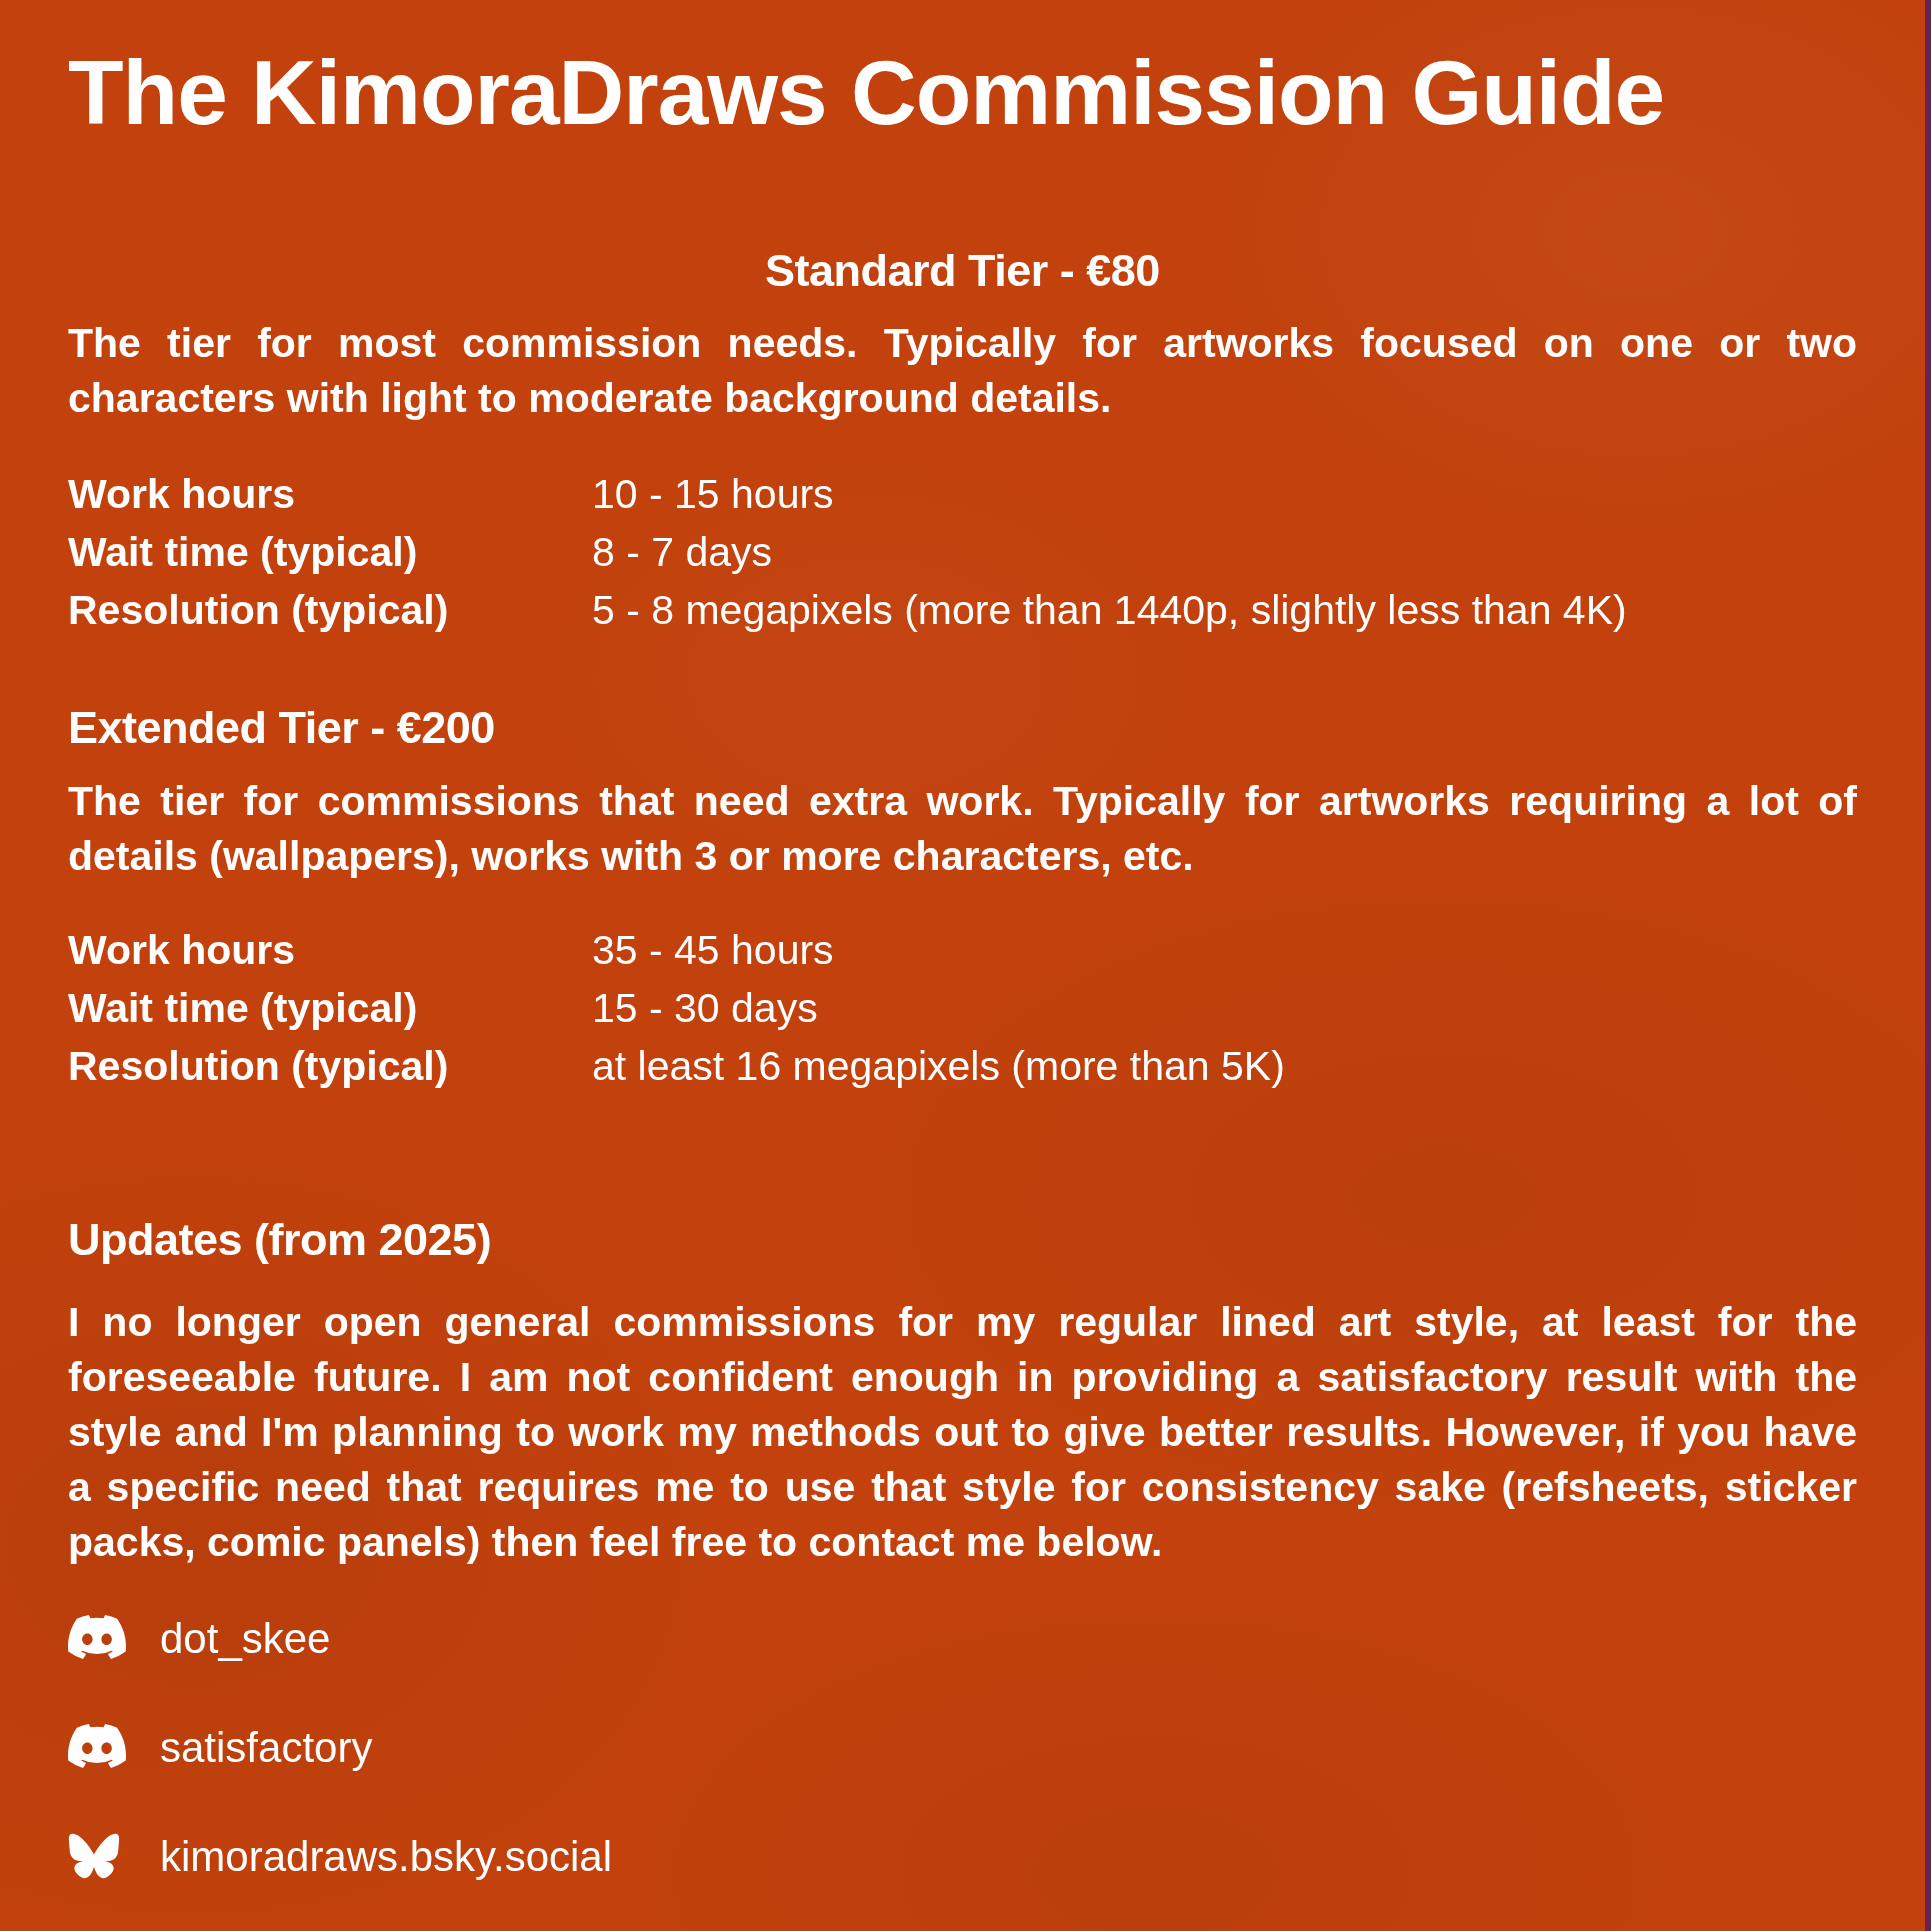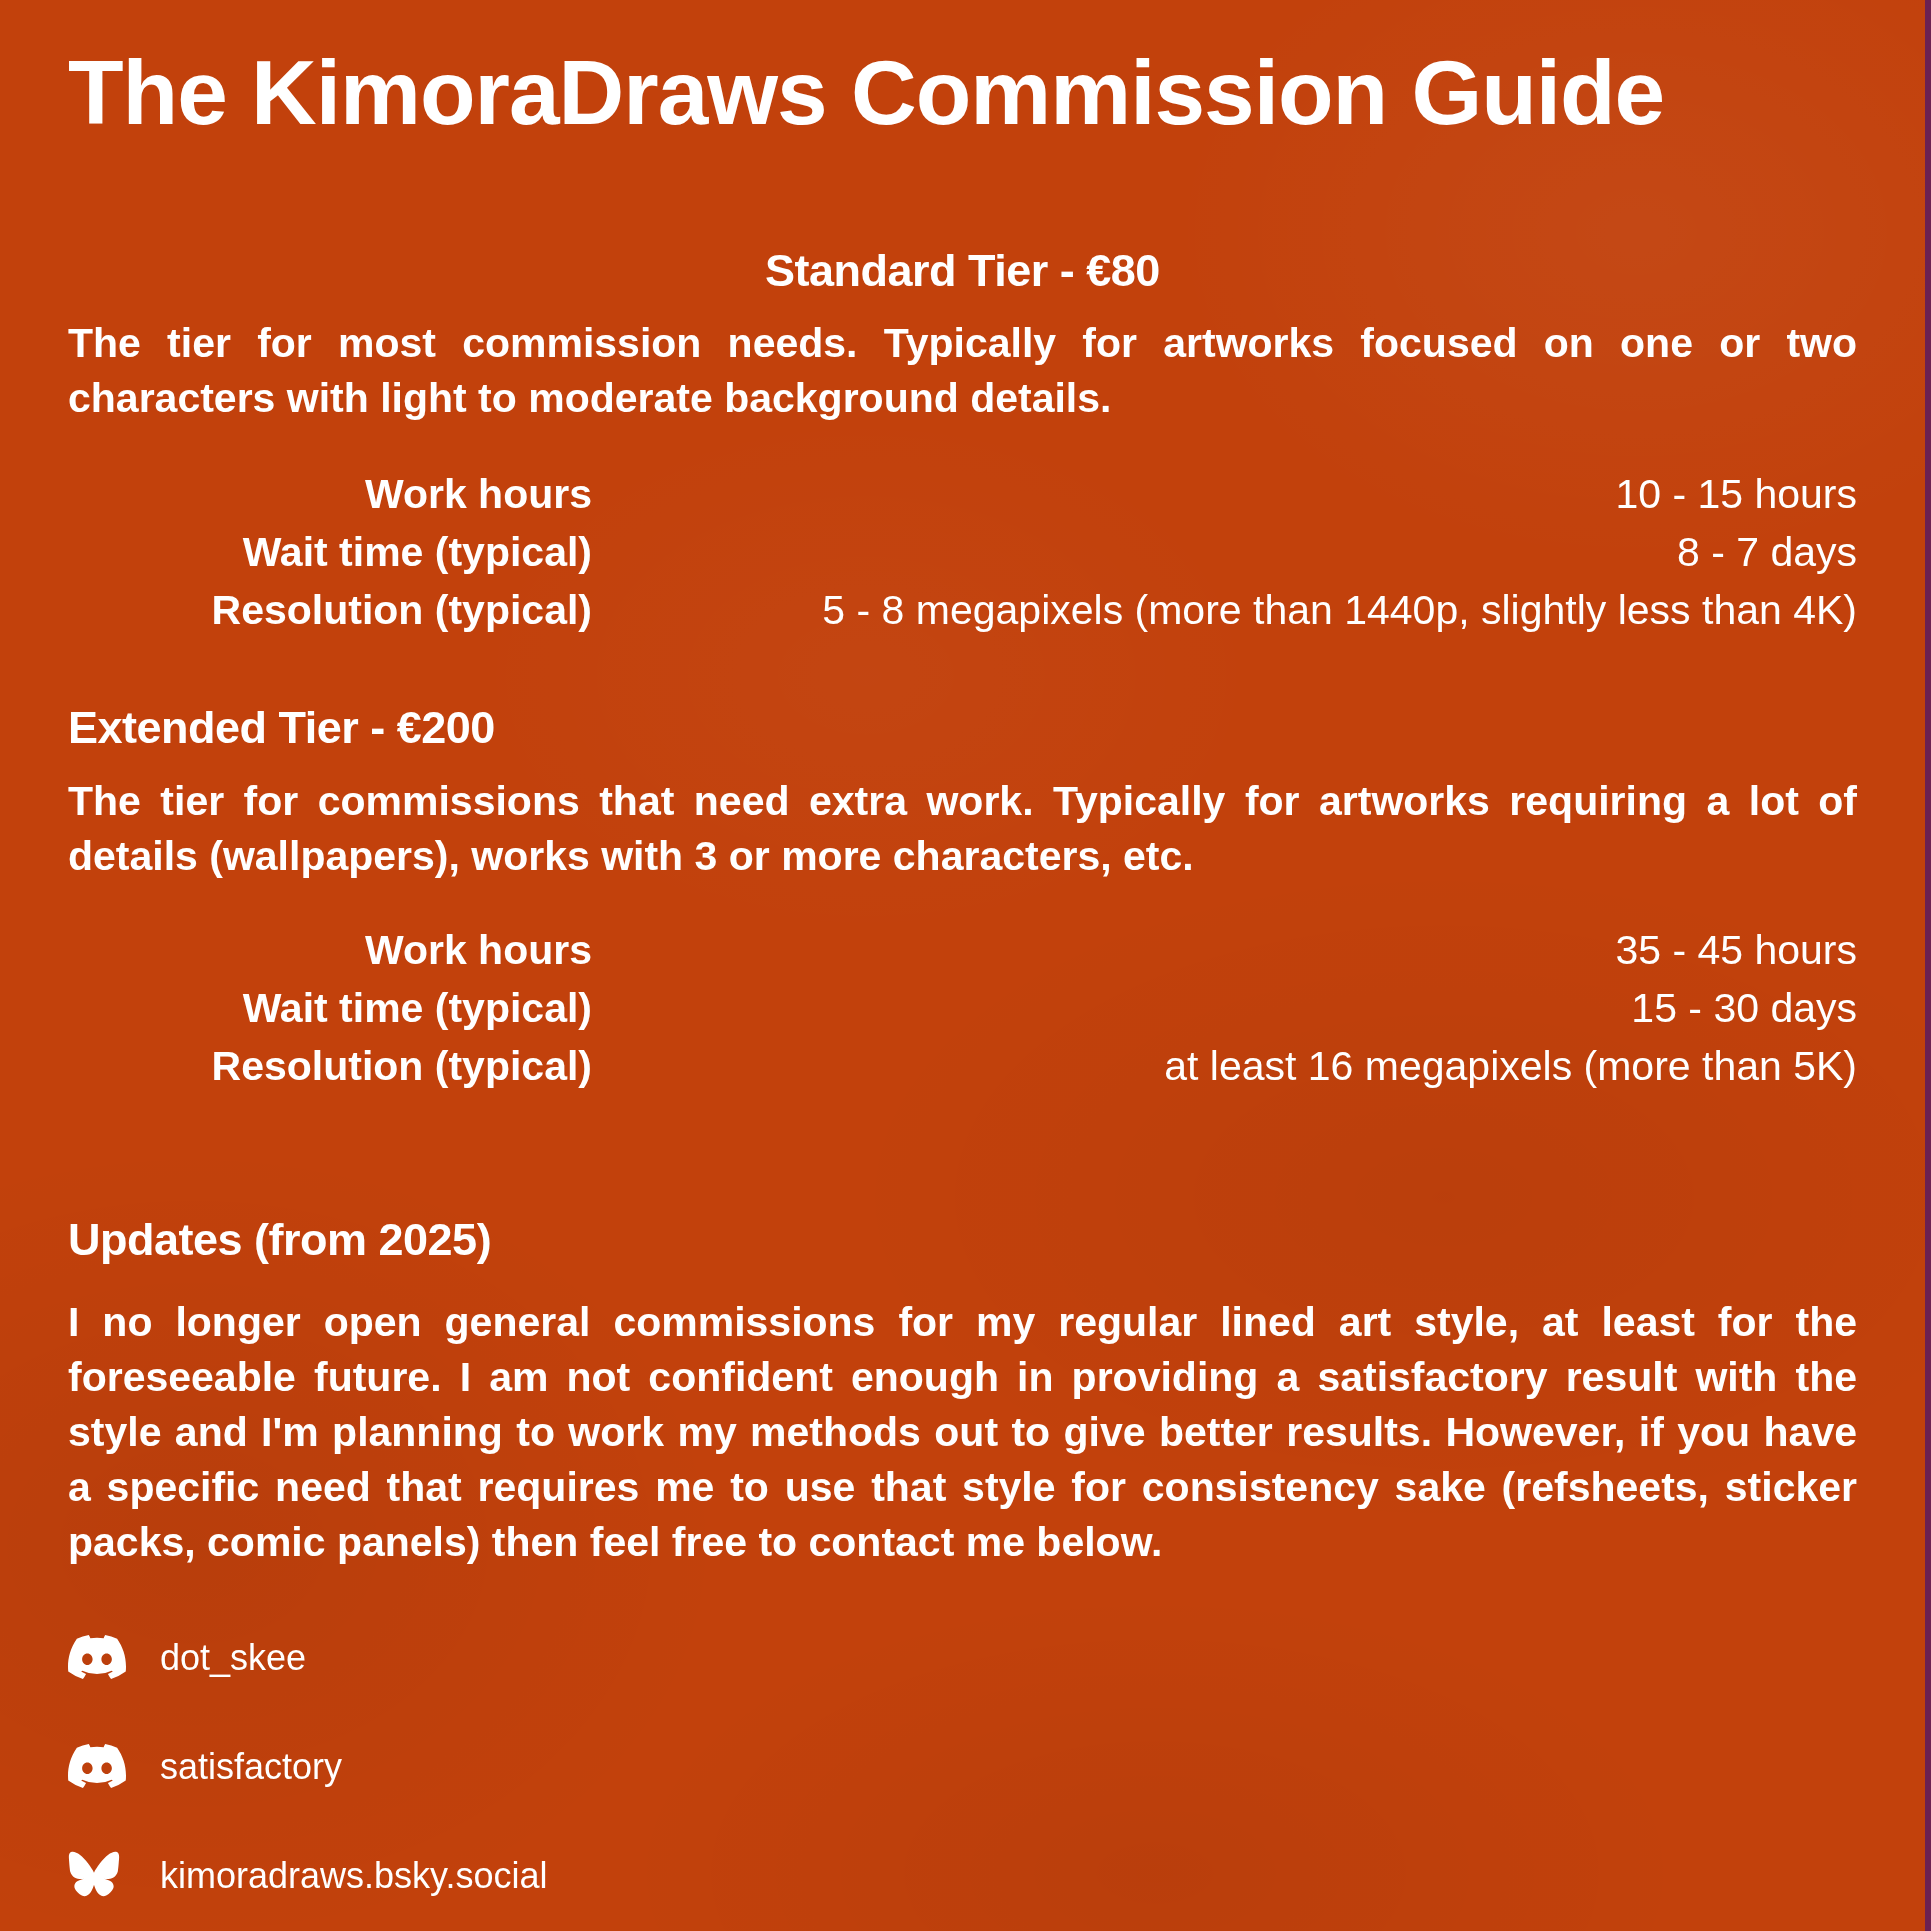"Work hours" .specs { text-align: right -> none }
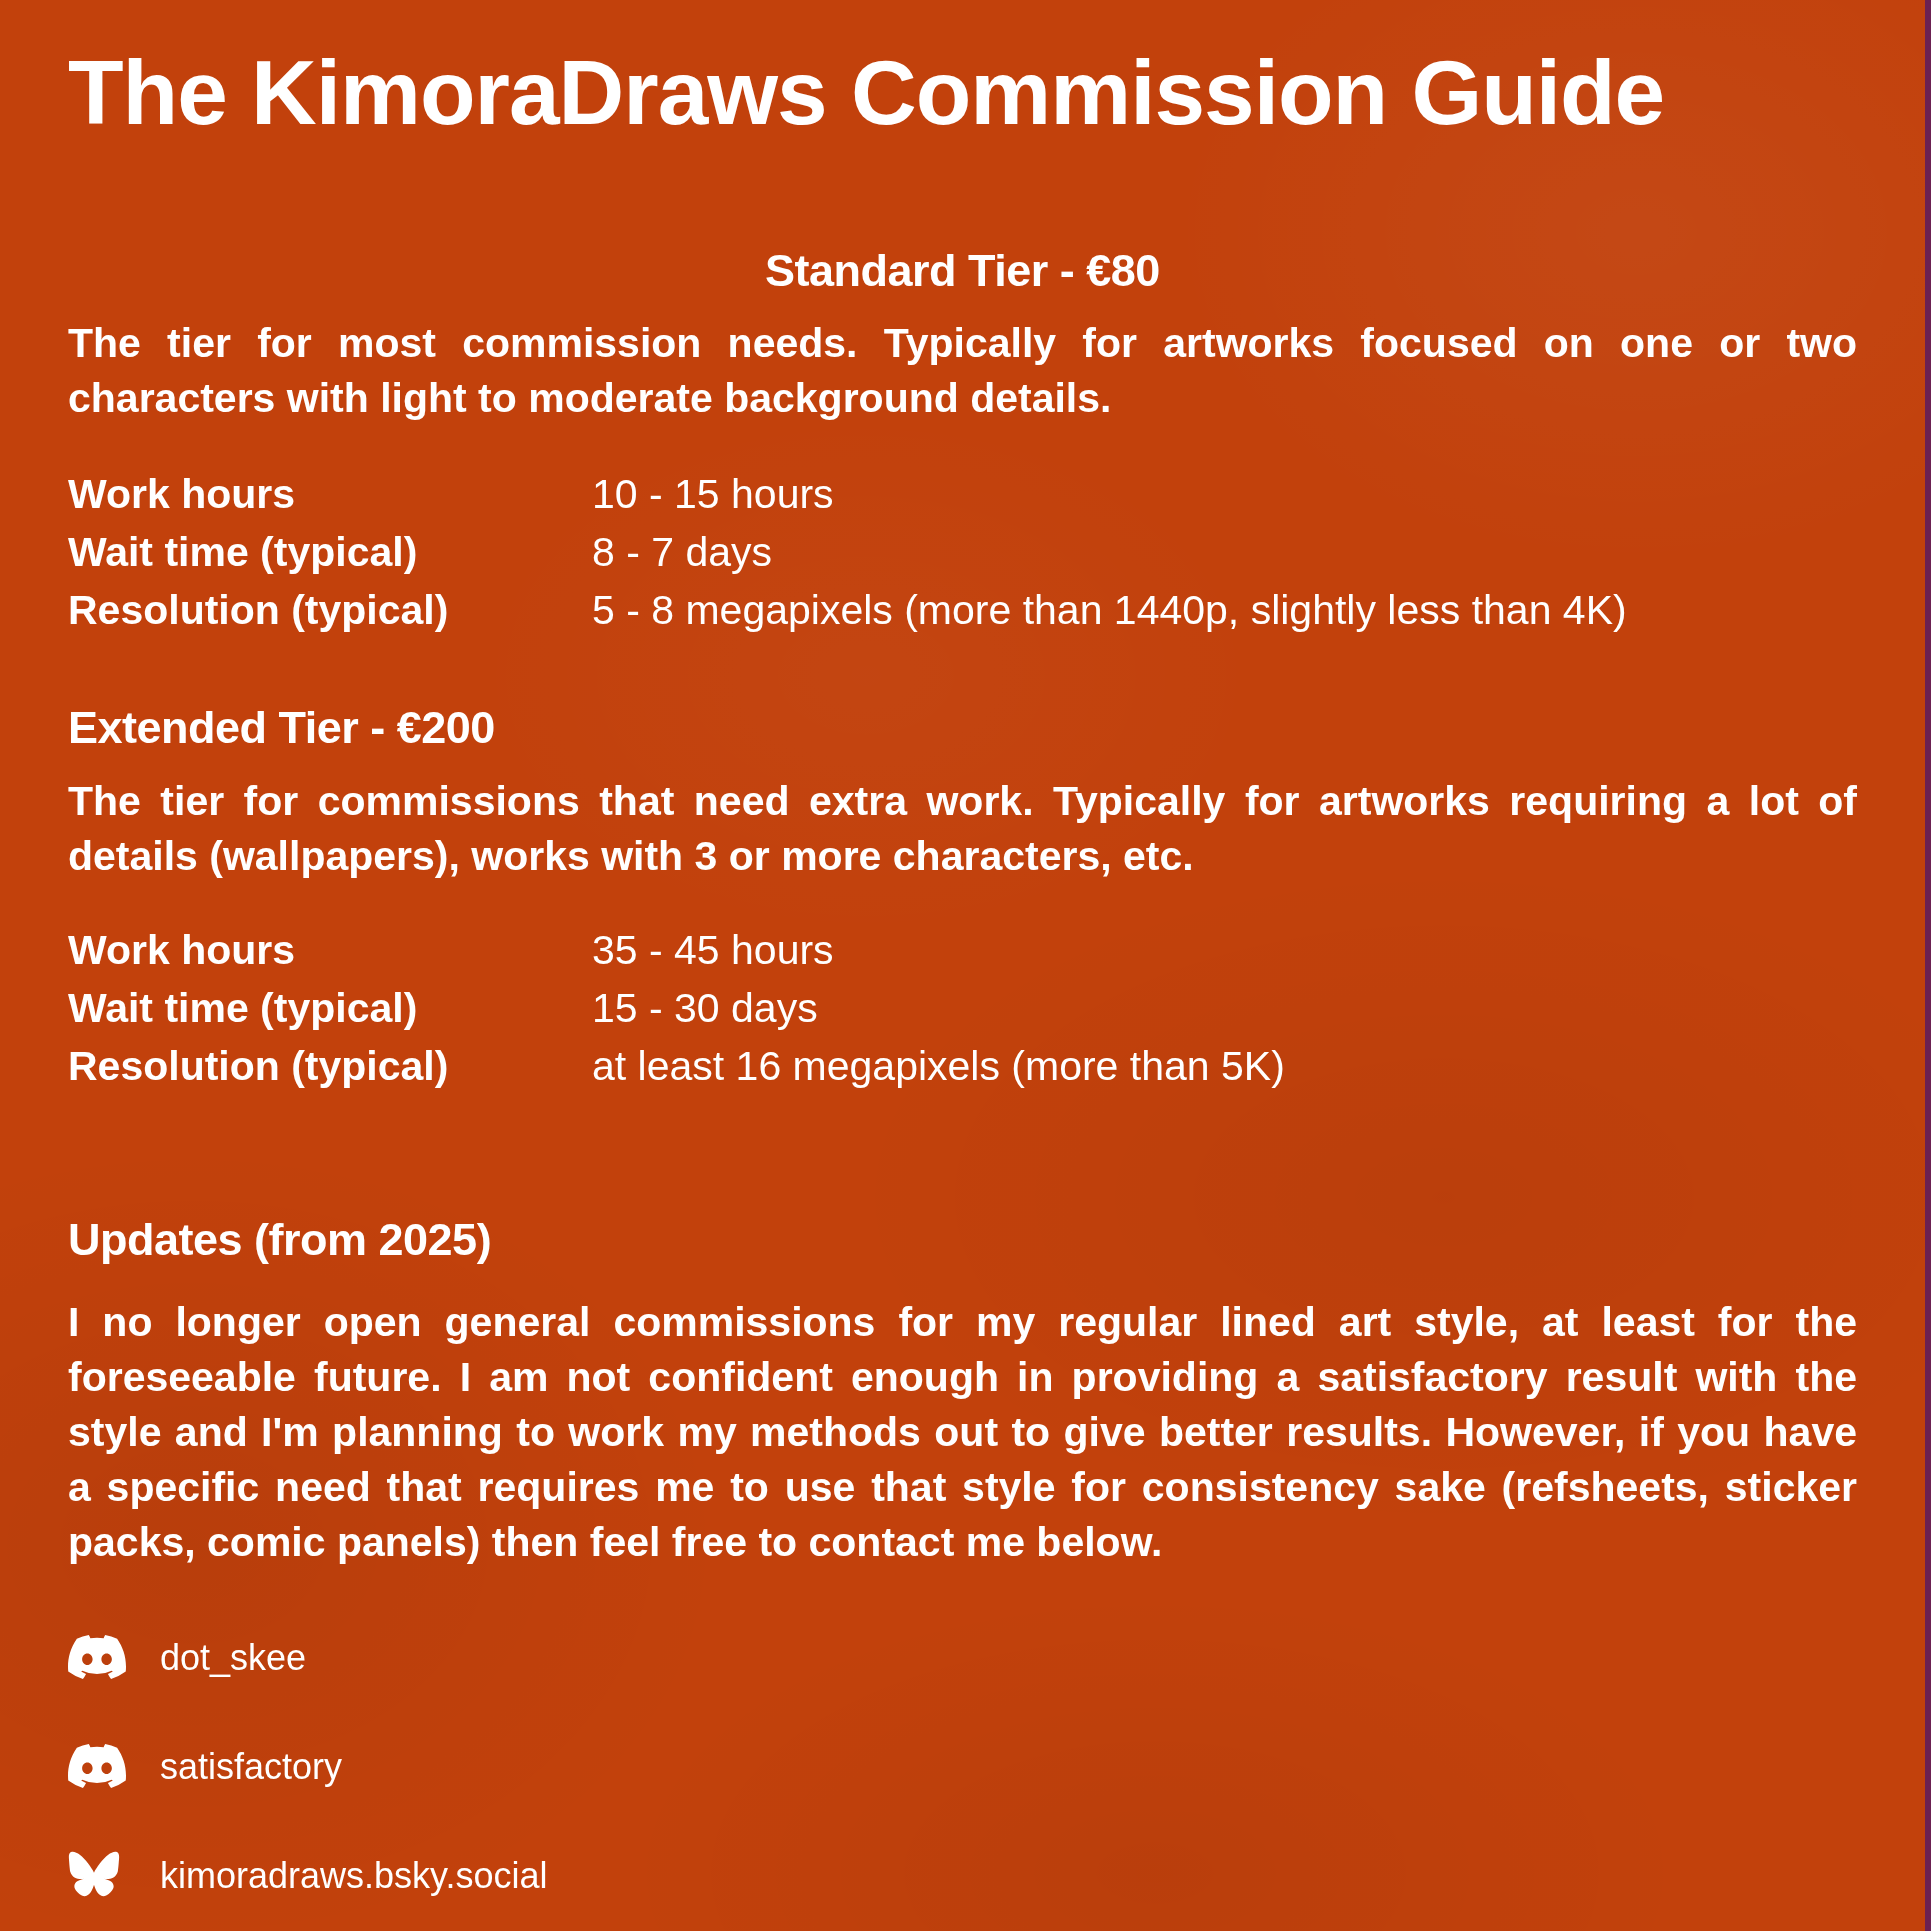"dot_skee" .contact { align-items: flex-end -> flex-start; font-size: 36px -> 42px }
